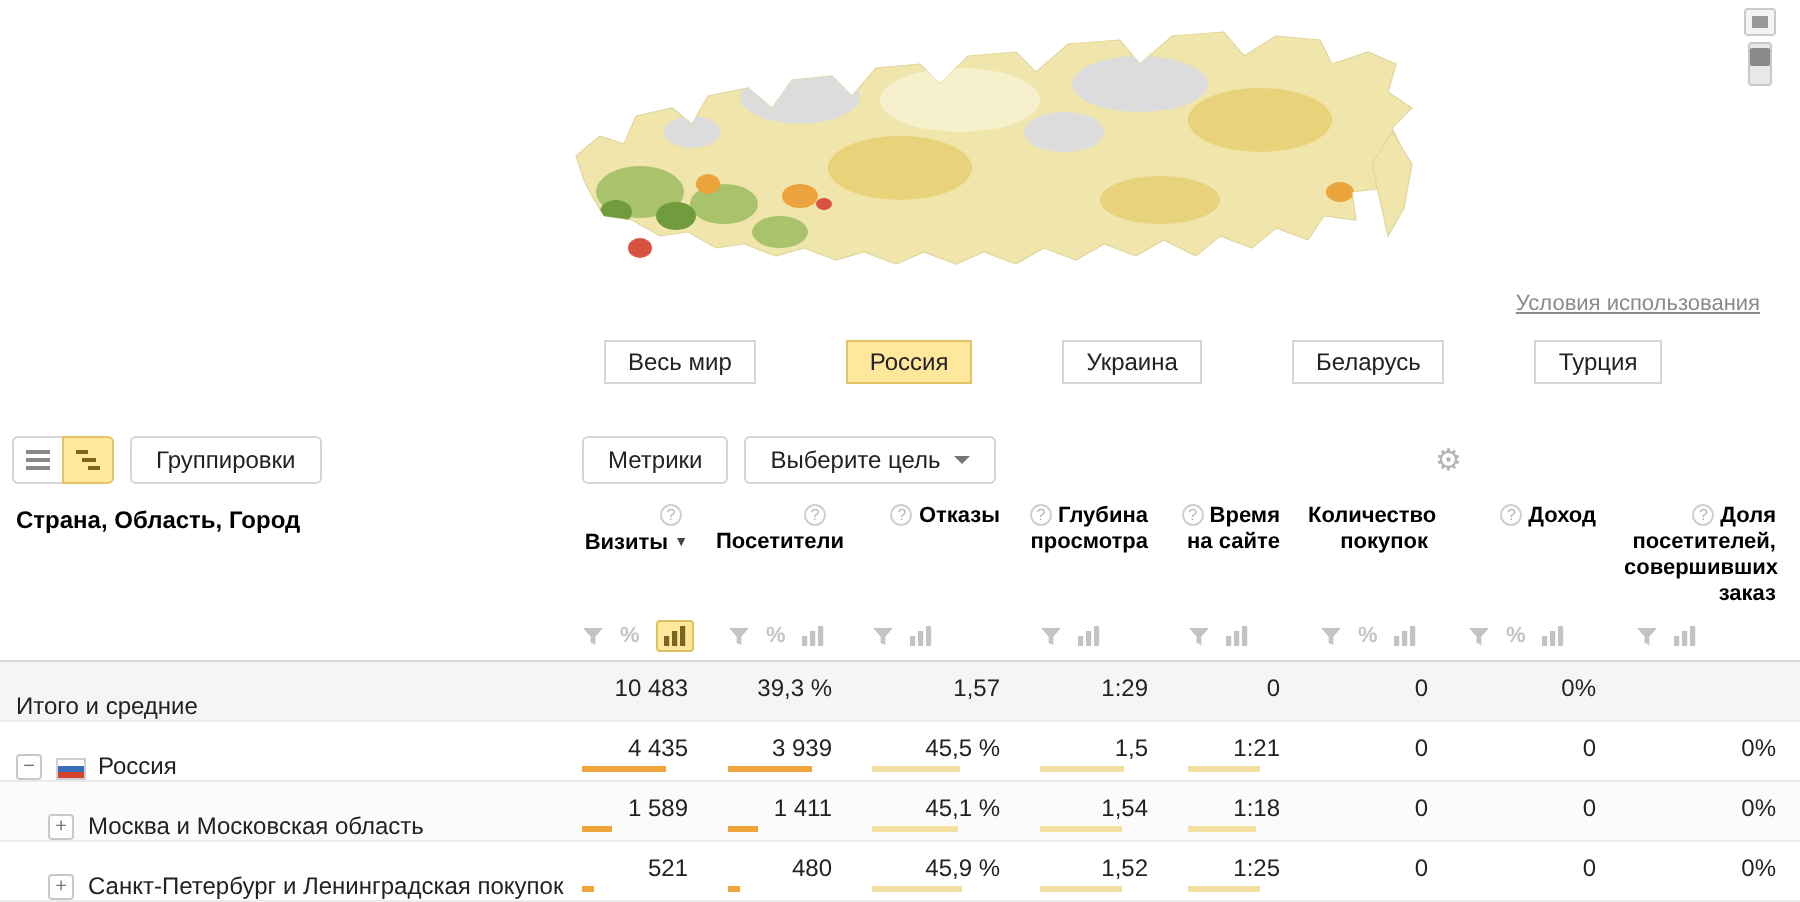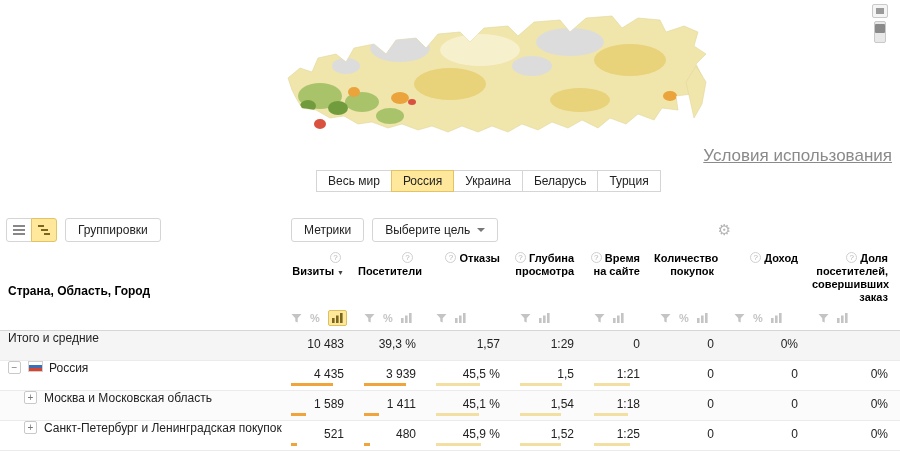"Условия использования" .terms-link { font-size: 17px -> 11px; right: 8px -> 20px }
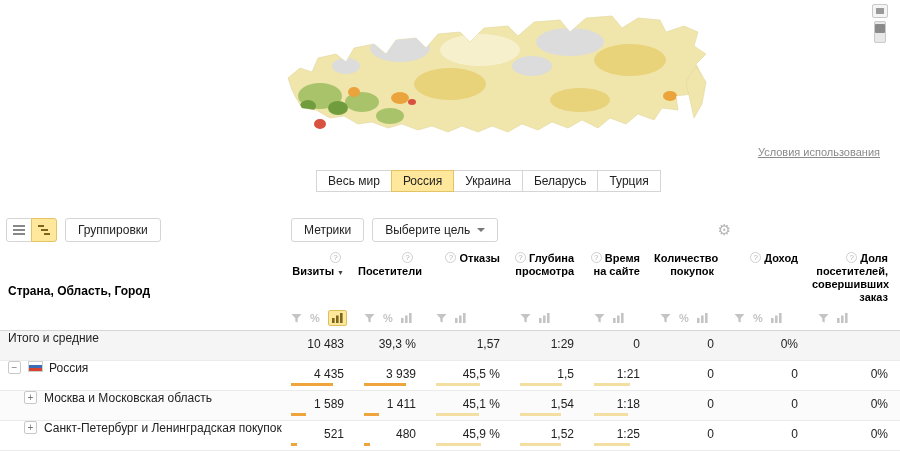"Весь мир" .region-tabs { gap: none -> 46px; left: 316px -> 302px }
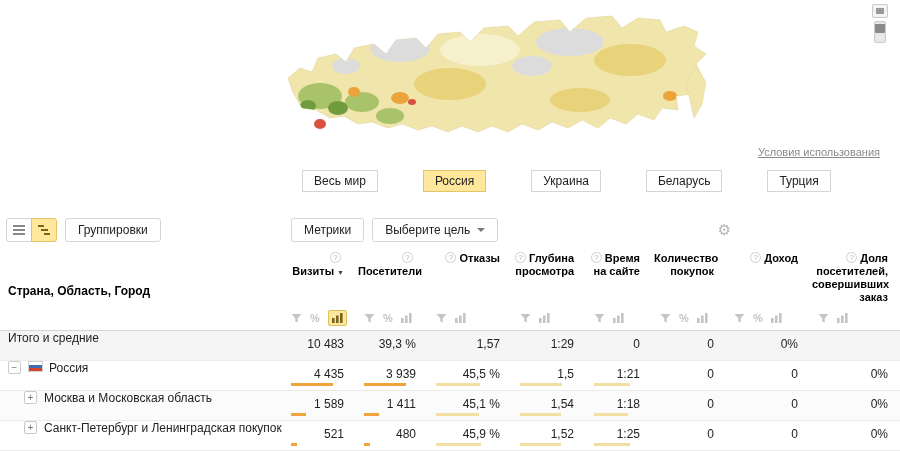"Страна, Область, Город" .th.dim { margin-top: 31px -> none }
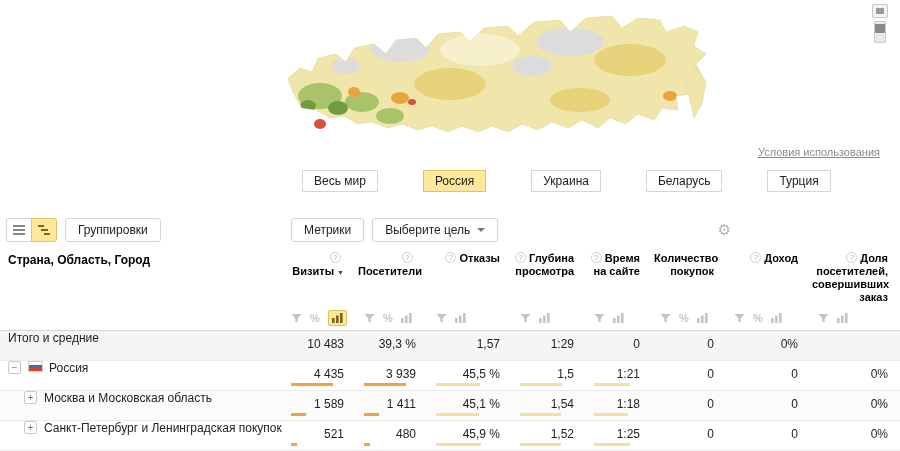"Итого и средние" .dim-cell { align-items: flex-start -> flex-end }
